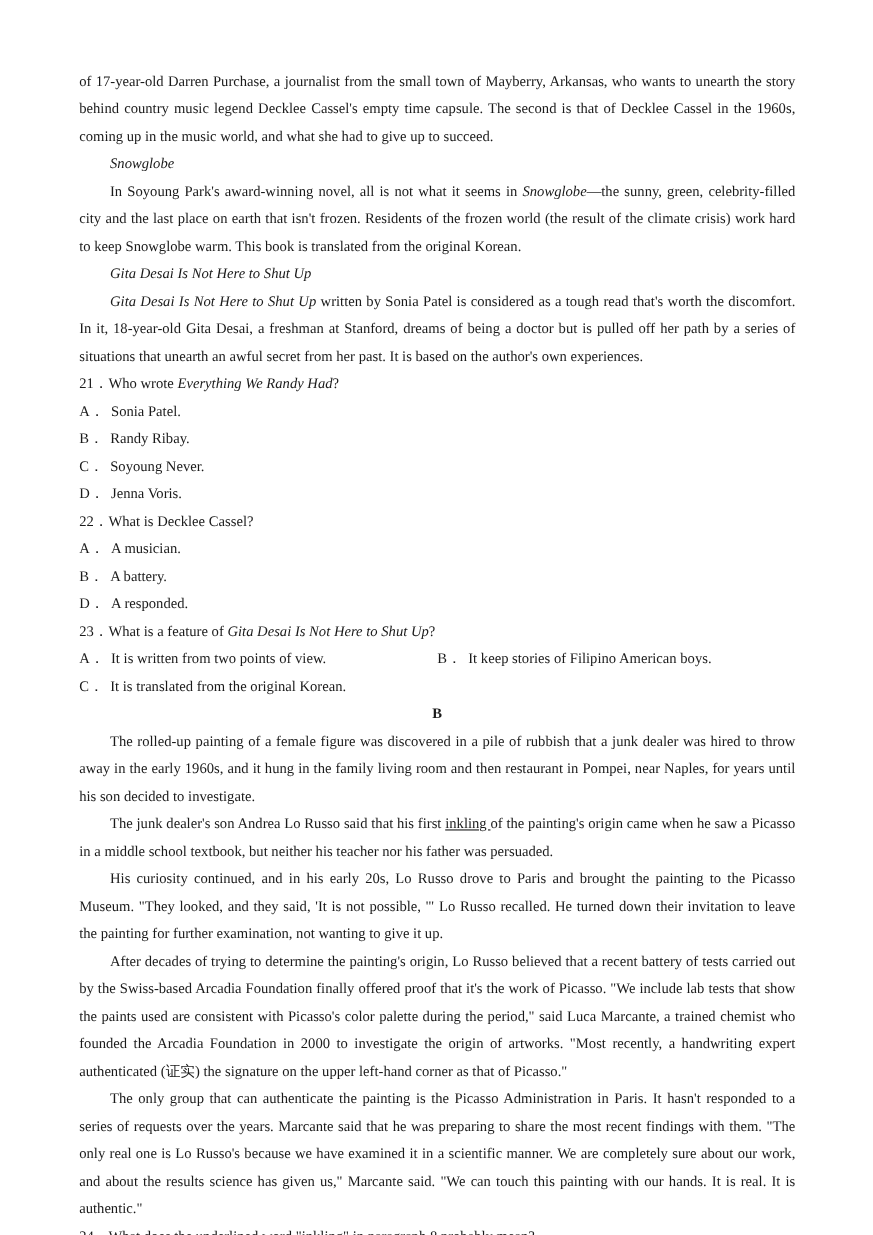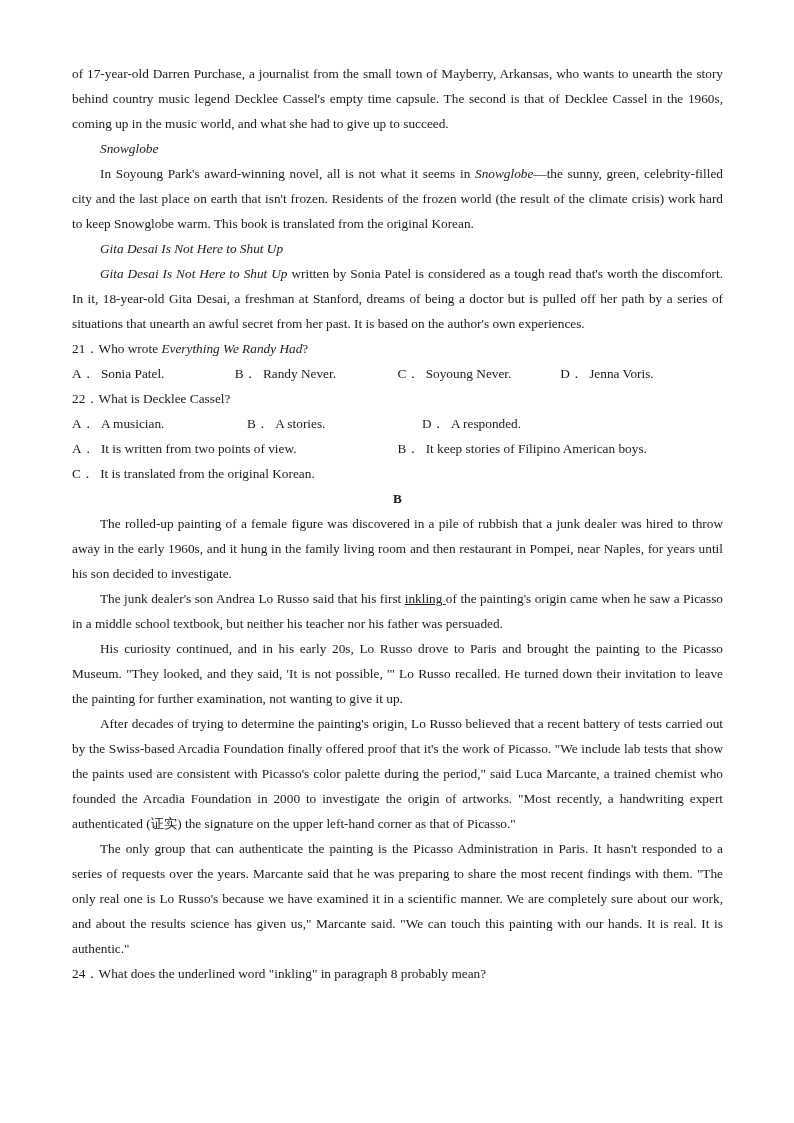"A． Sonia Patel." .opts4 { flex-direction: none -> column }
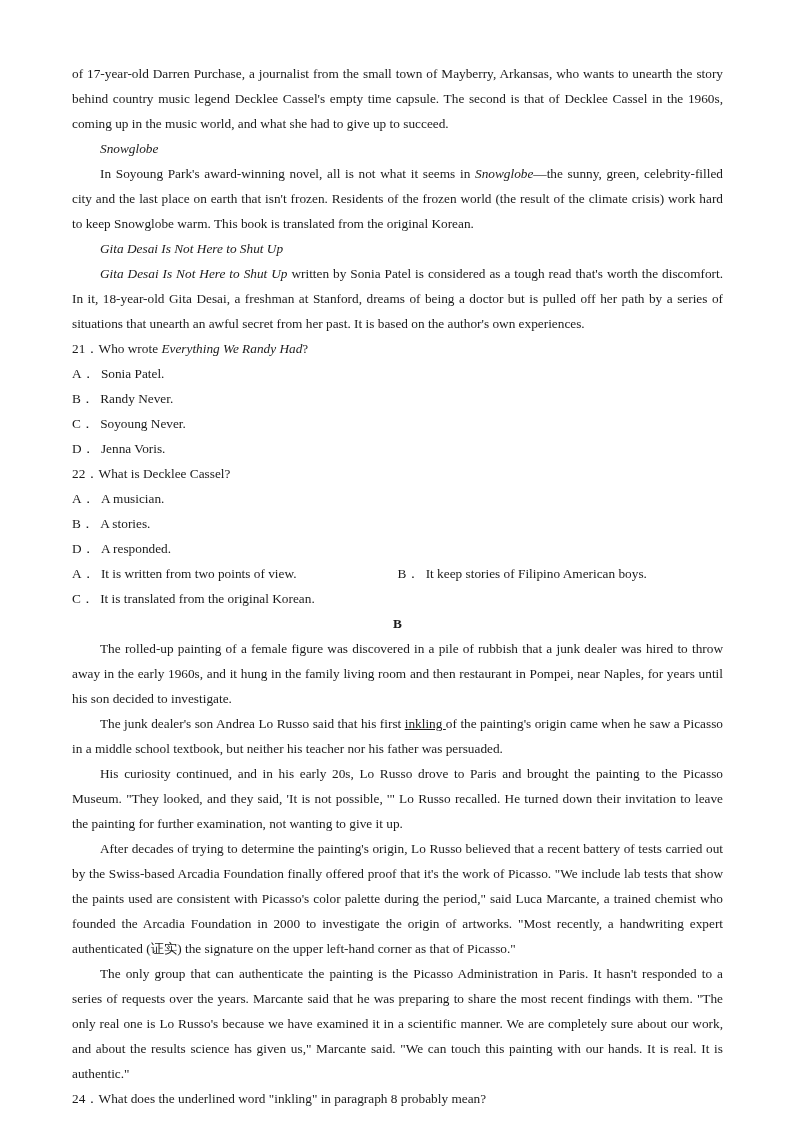"Randy Never." span { text: Never -> Ribay }
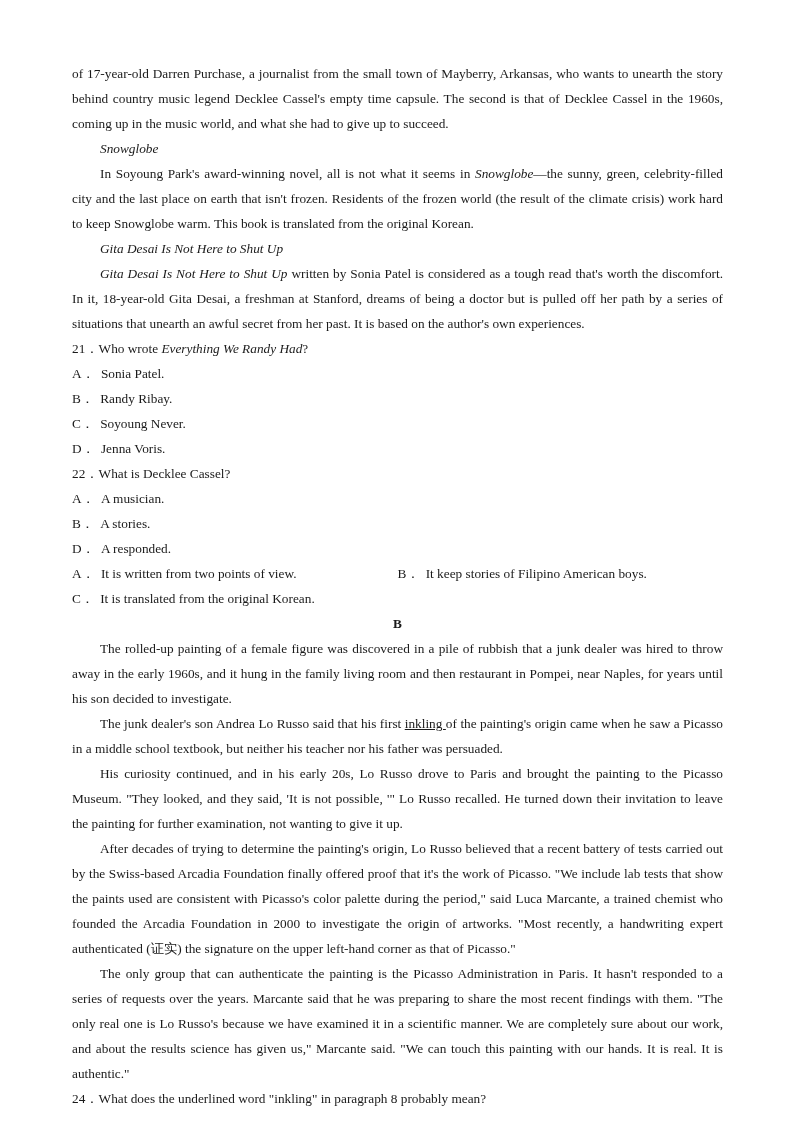"A stories." span { text: stories -> battery }
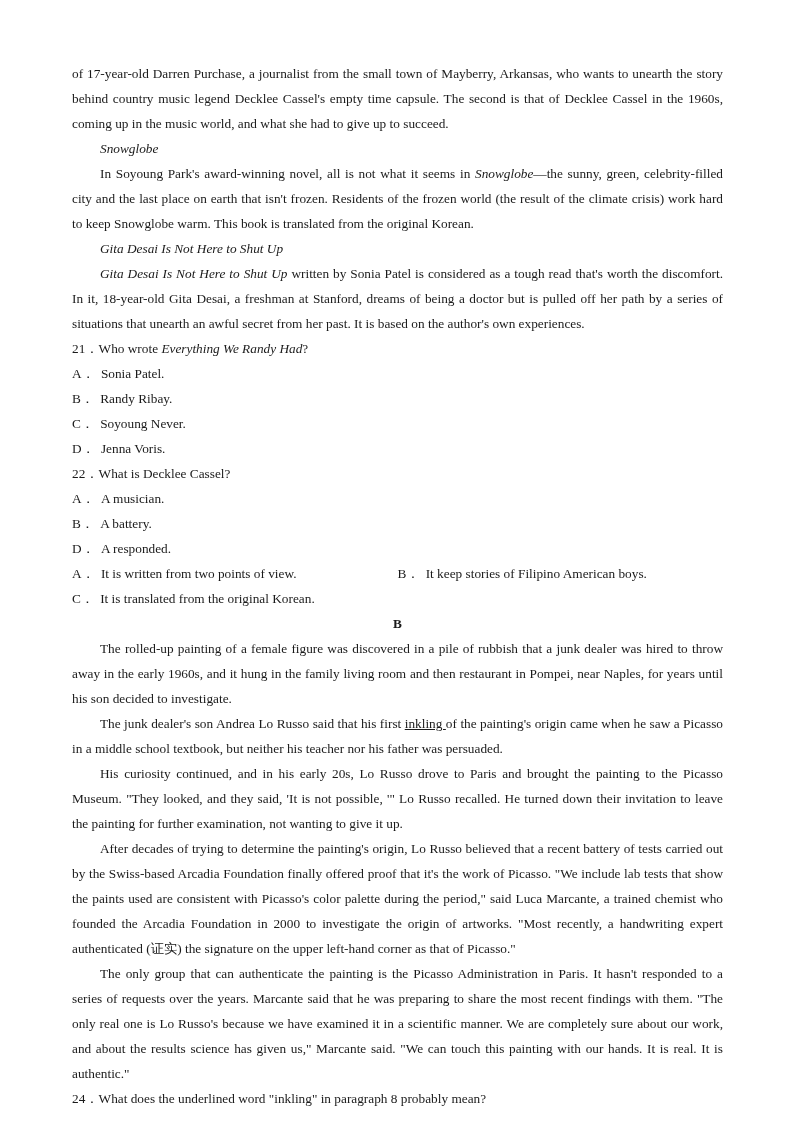"23．What is a feature of" p.q { html: none -> <p><span>23．</span><span>What is a feature of </span><i>Gita Desai Is Not Here to Shut Up</i><span>?</span></p> }
